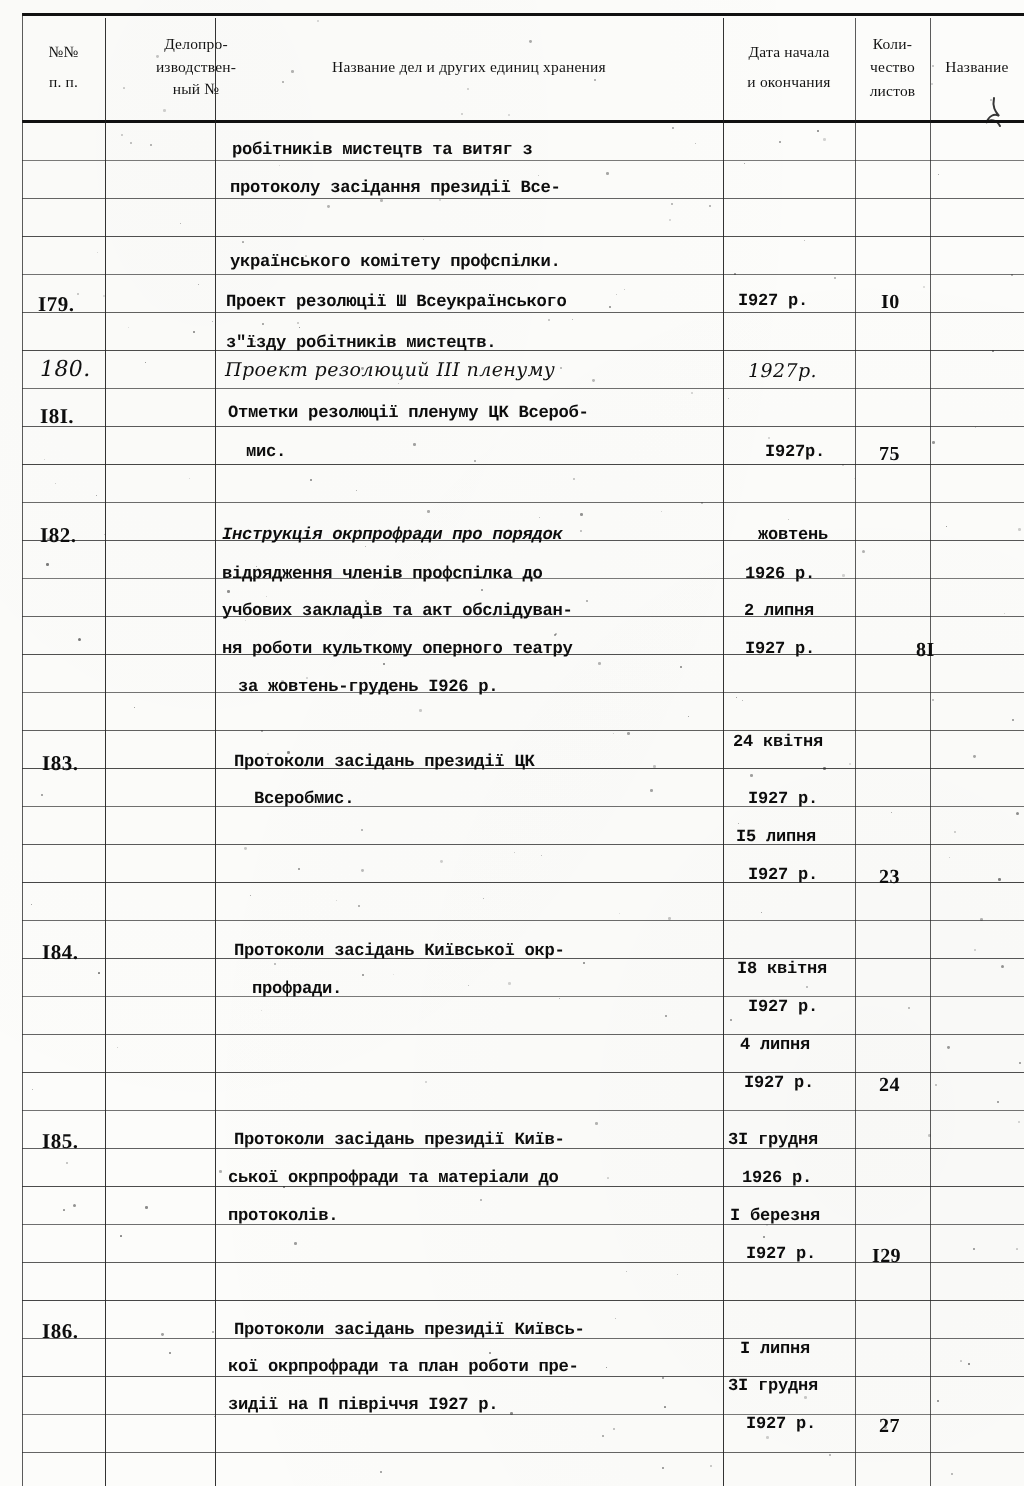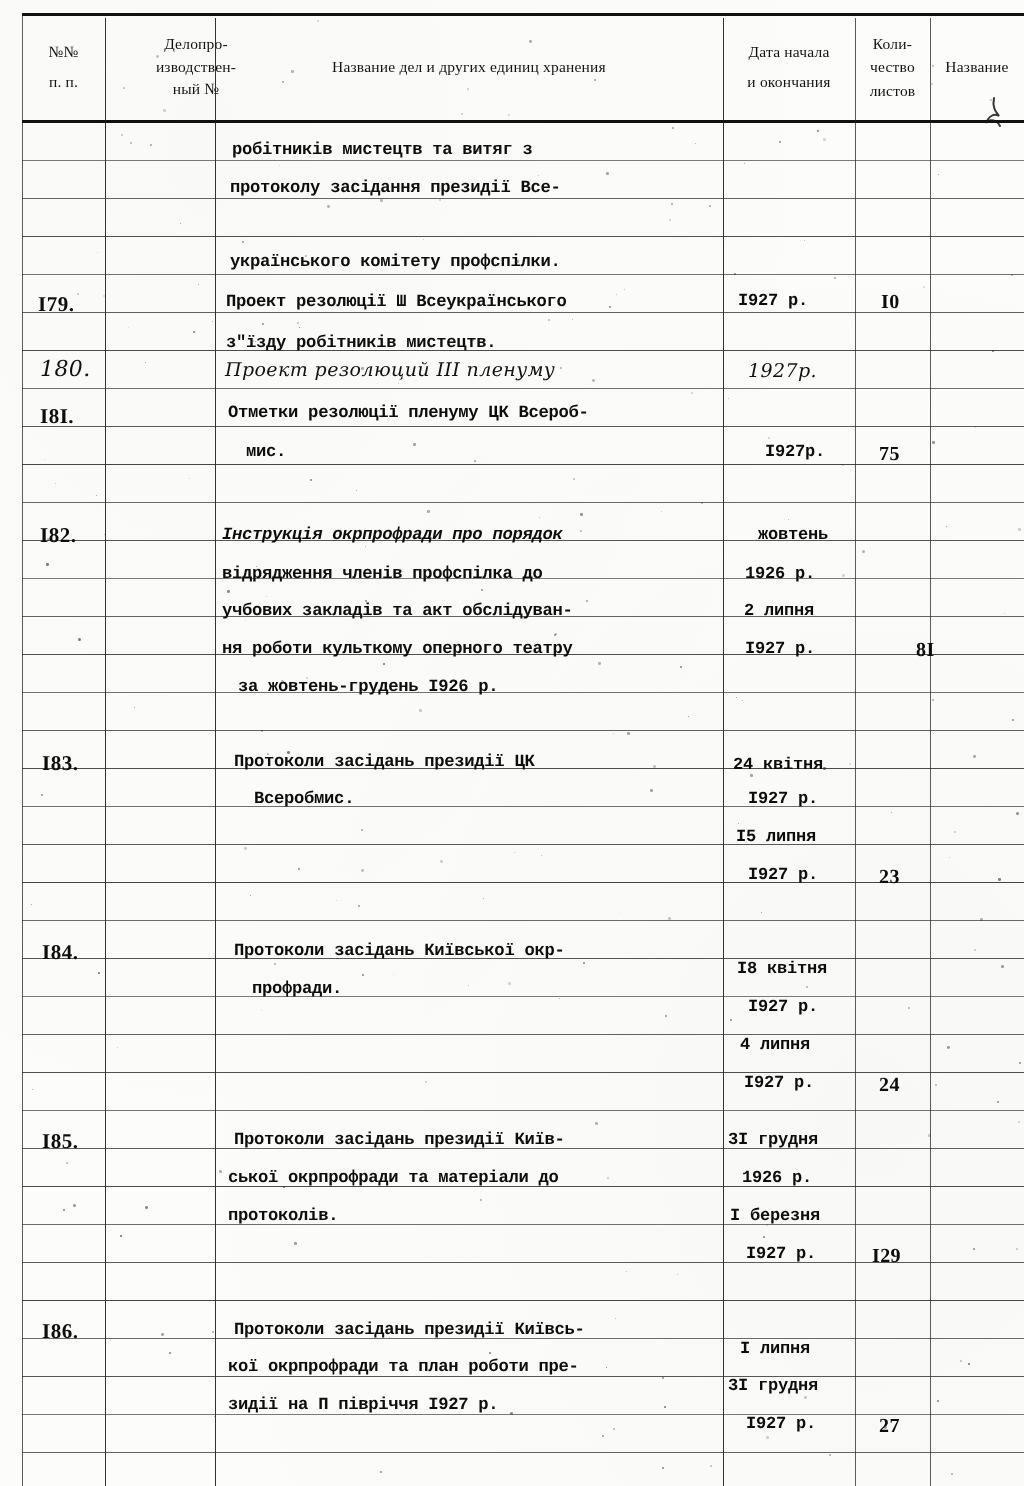"24 квітня" div.tx { top: 756px -> 733px }
